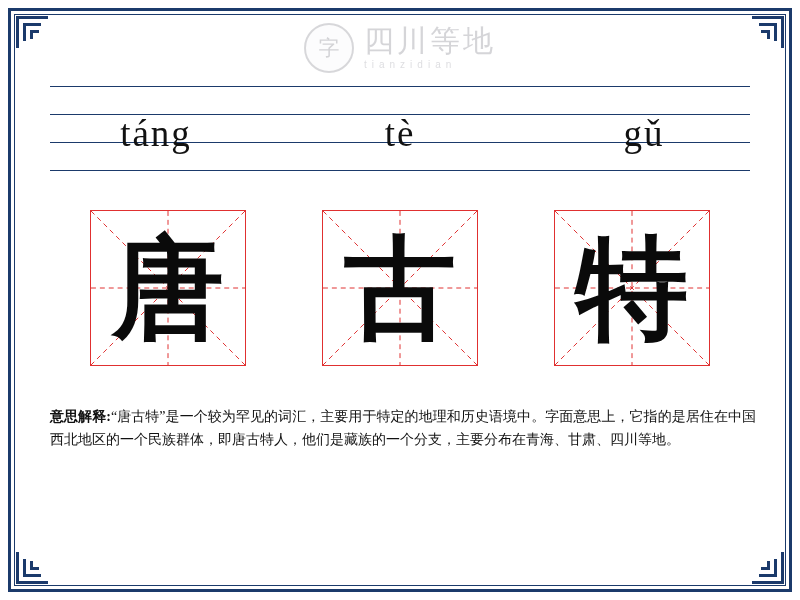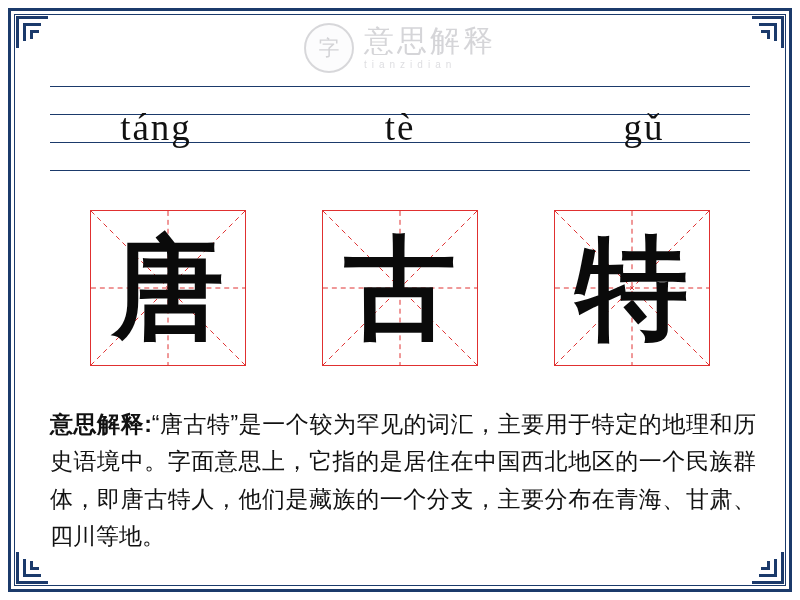"意思解释" div.logo-title { text: 意思解释 -> 四川等地 }
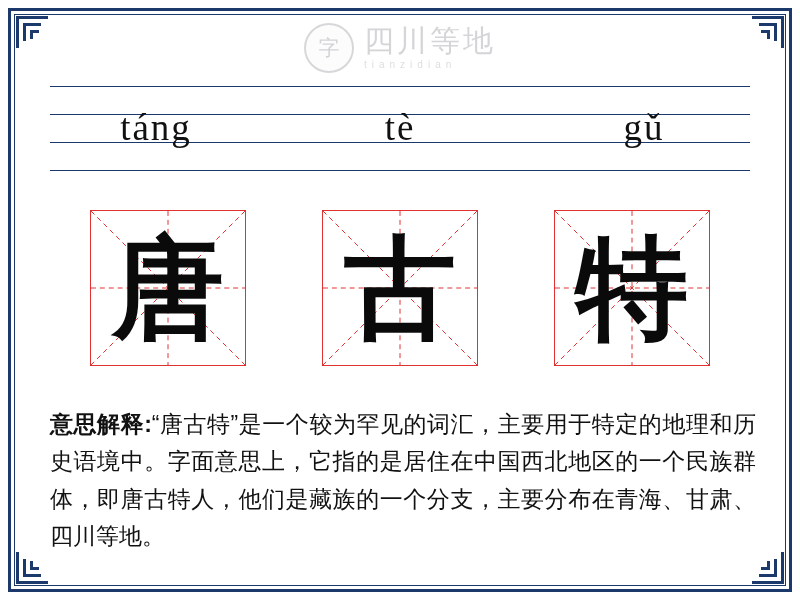"táng" .pinyin-row { top: 2px -> 8px }
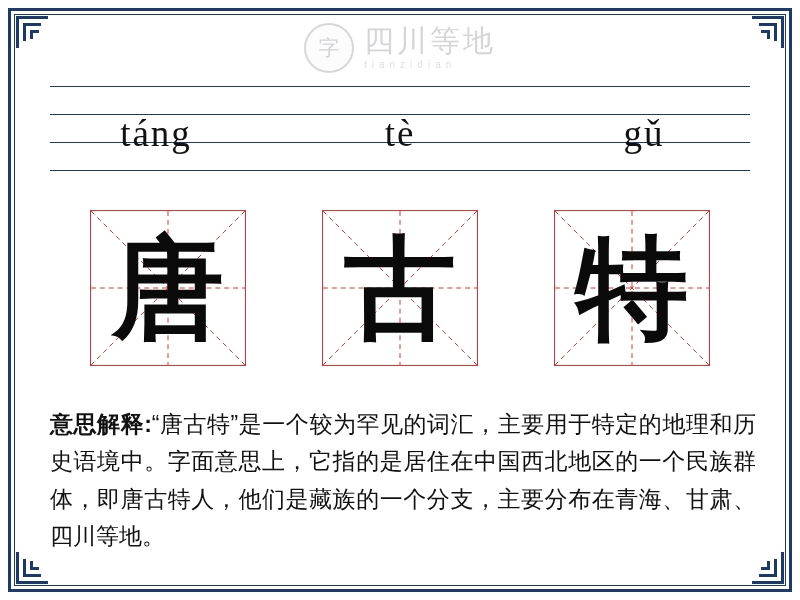"意思解释:“唐古特”是一个较为罕见的词汇，主要用于特定的地理和历史语境中。字面意" .explain { font-family: Liberation Sans, sans-serif -> Liberation Serif, serif; font-size: 23px -> 14px }
